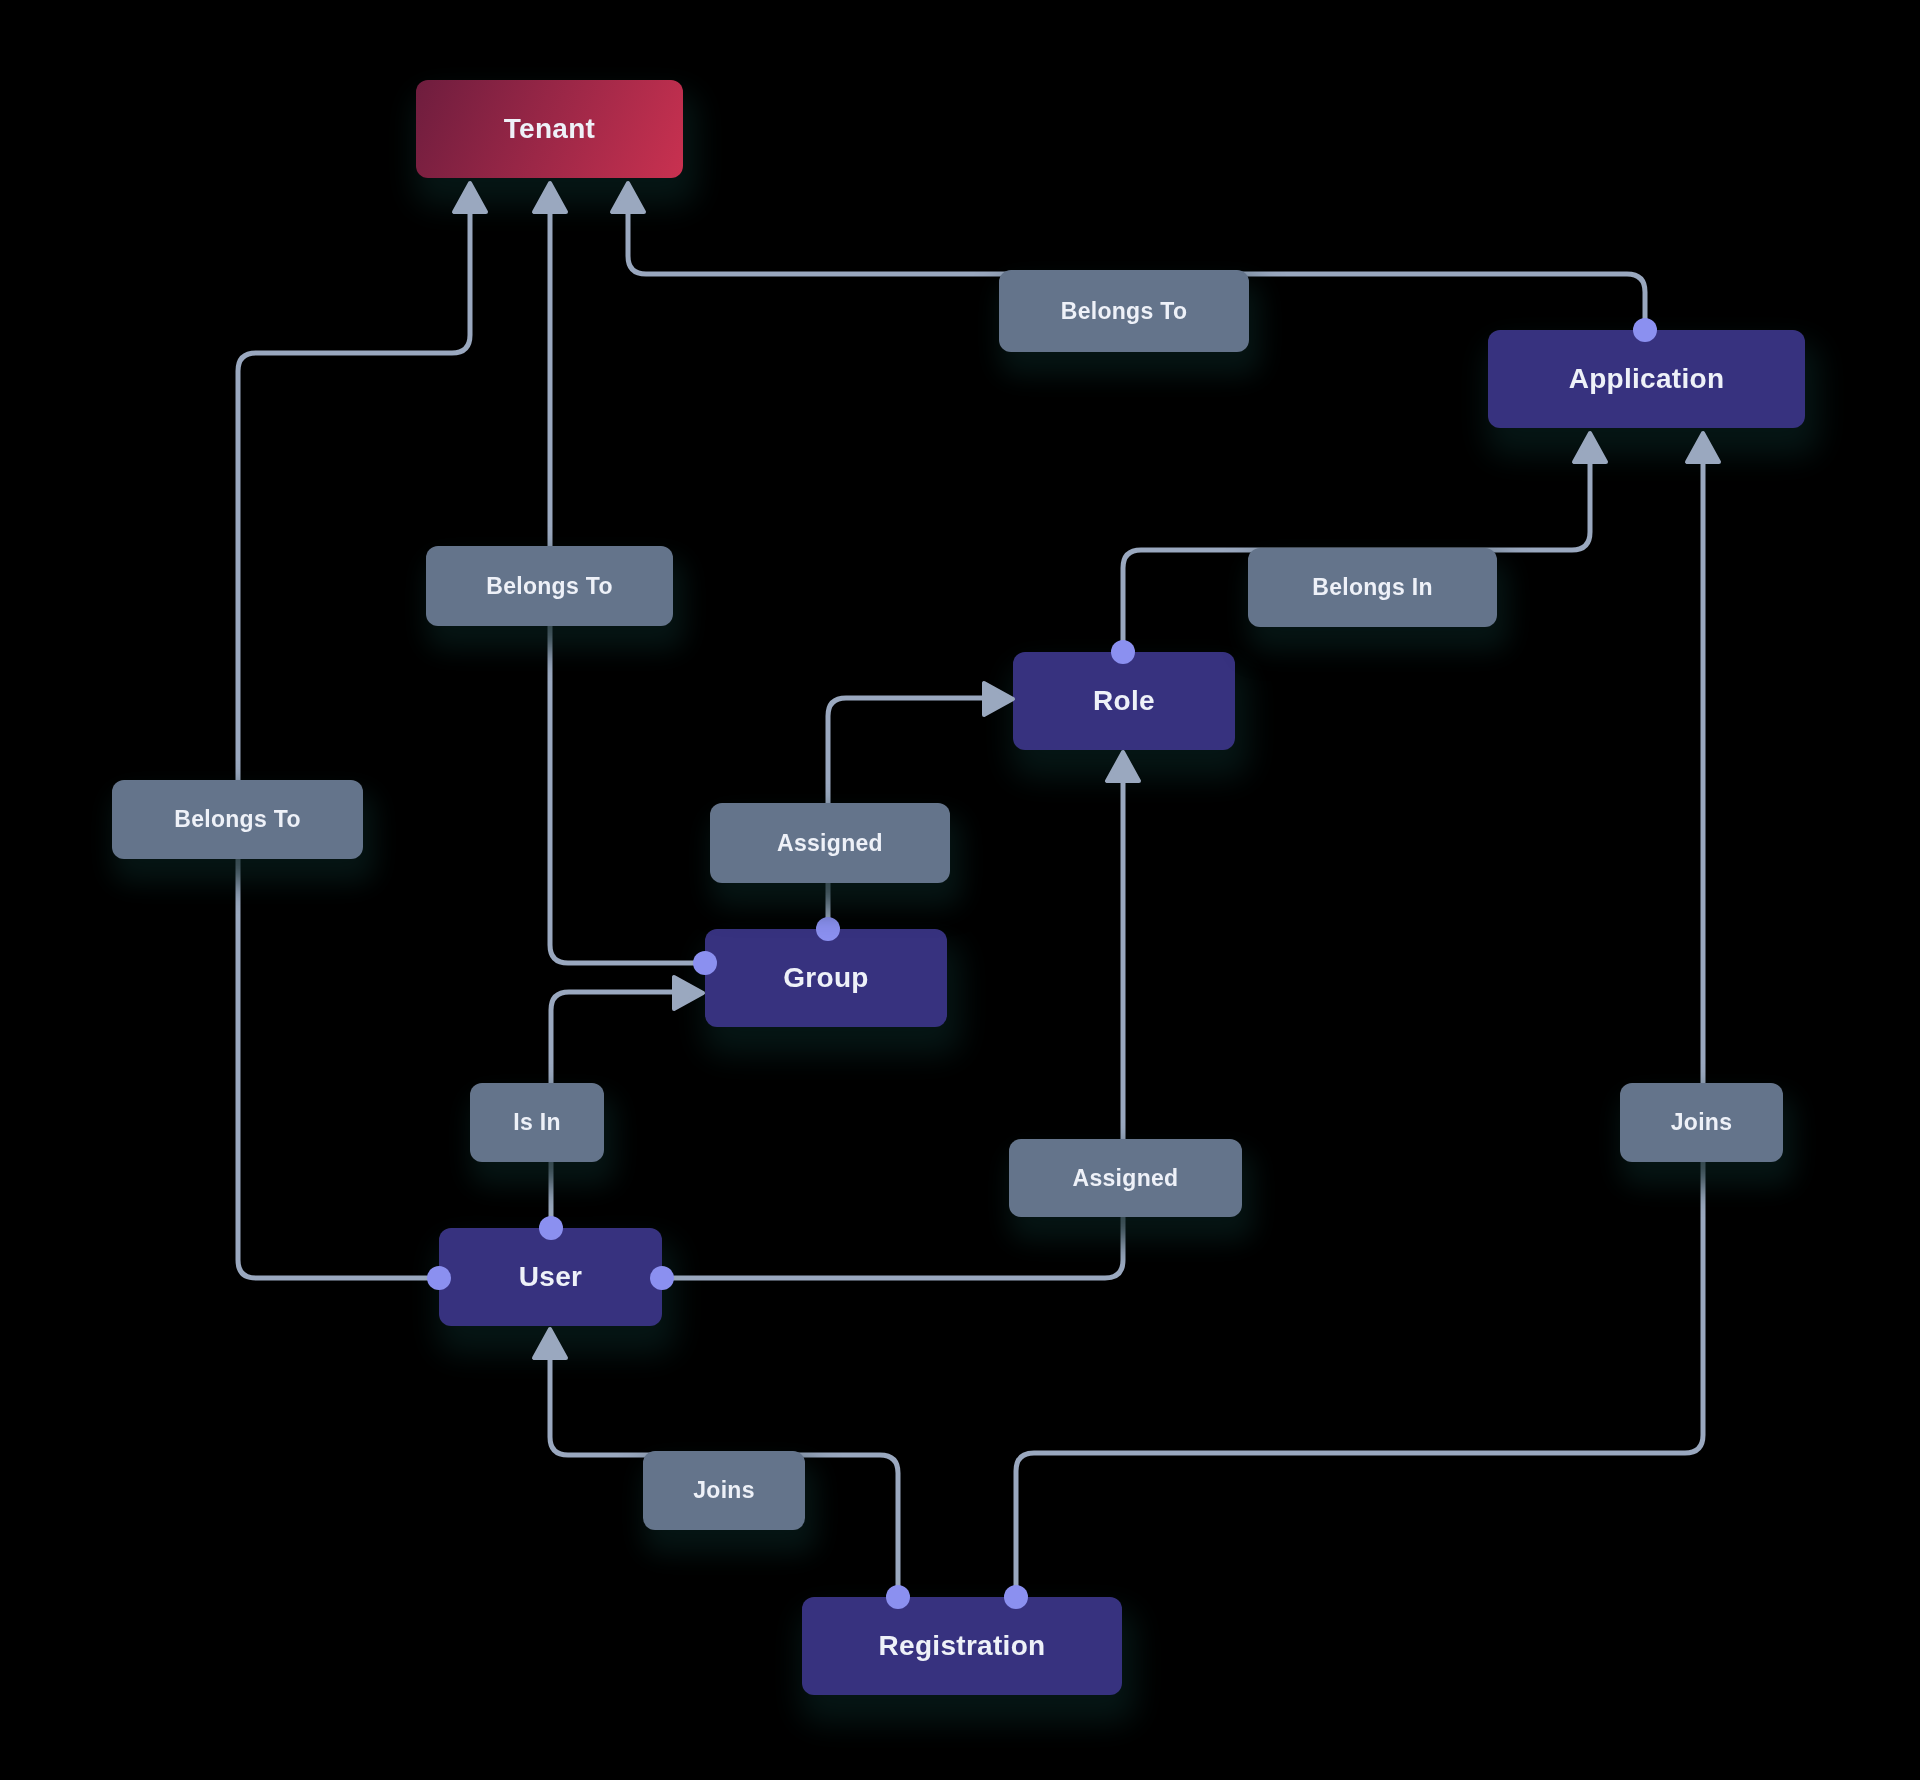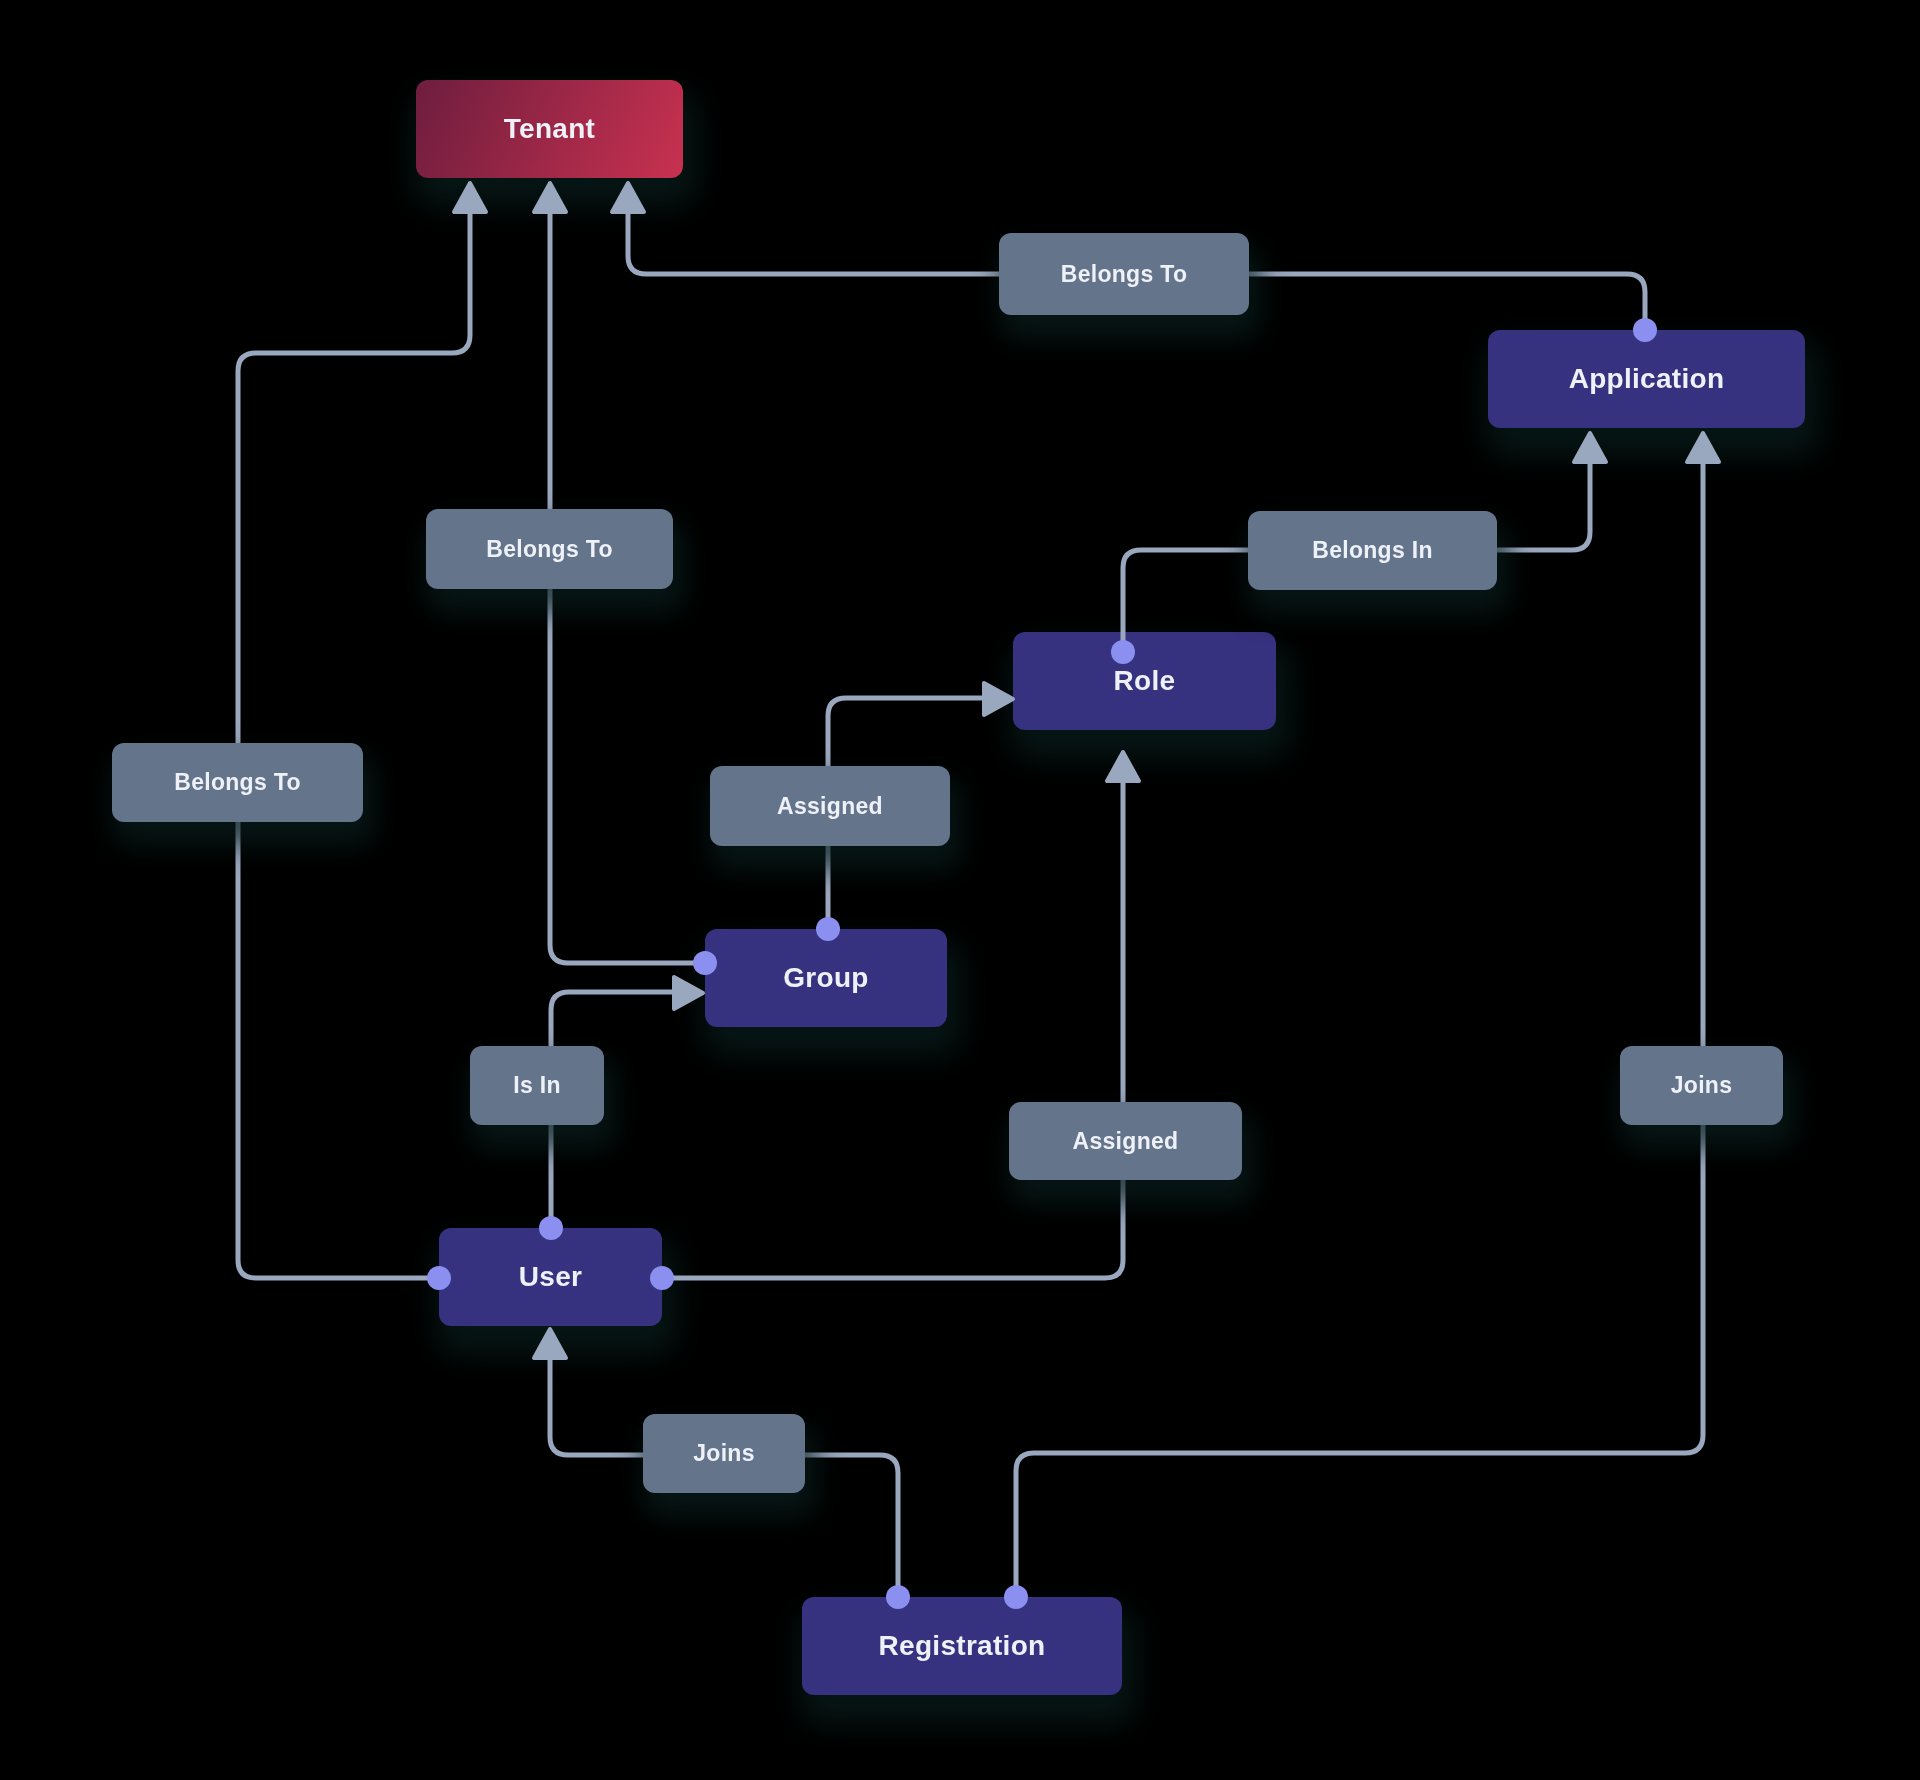"Belongs To" .edge-label { margin-top: none -> 37px }
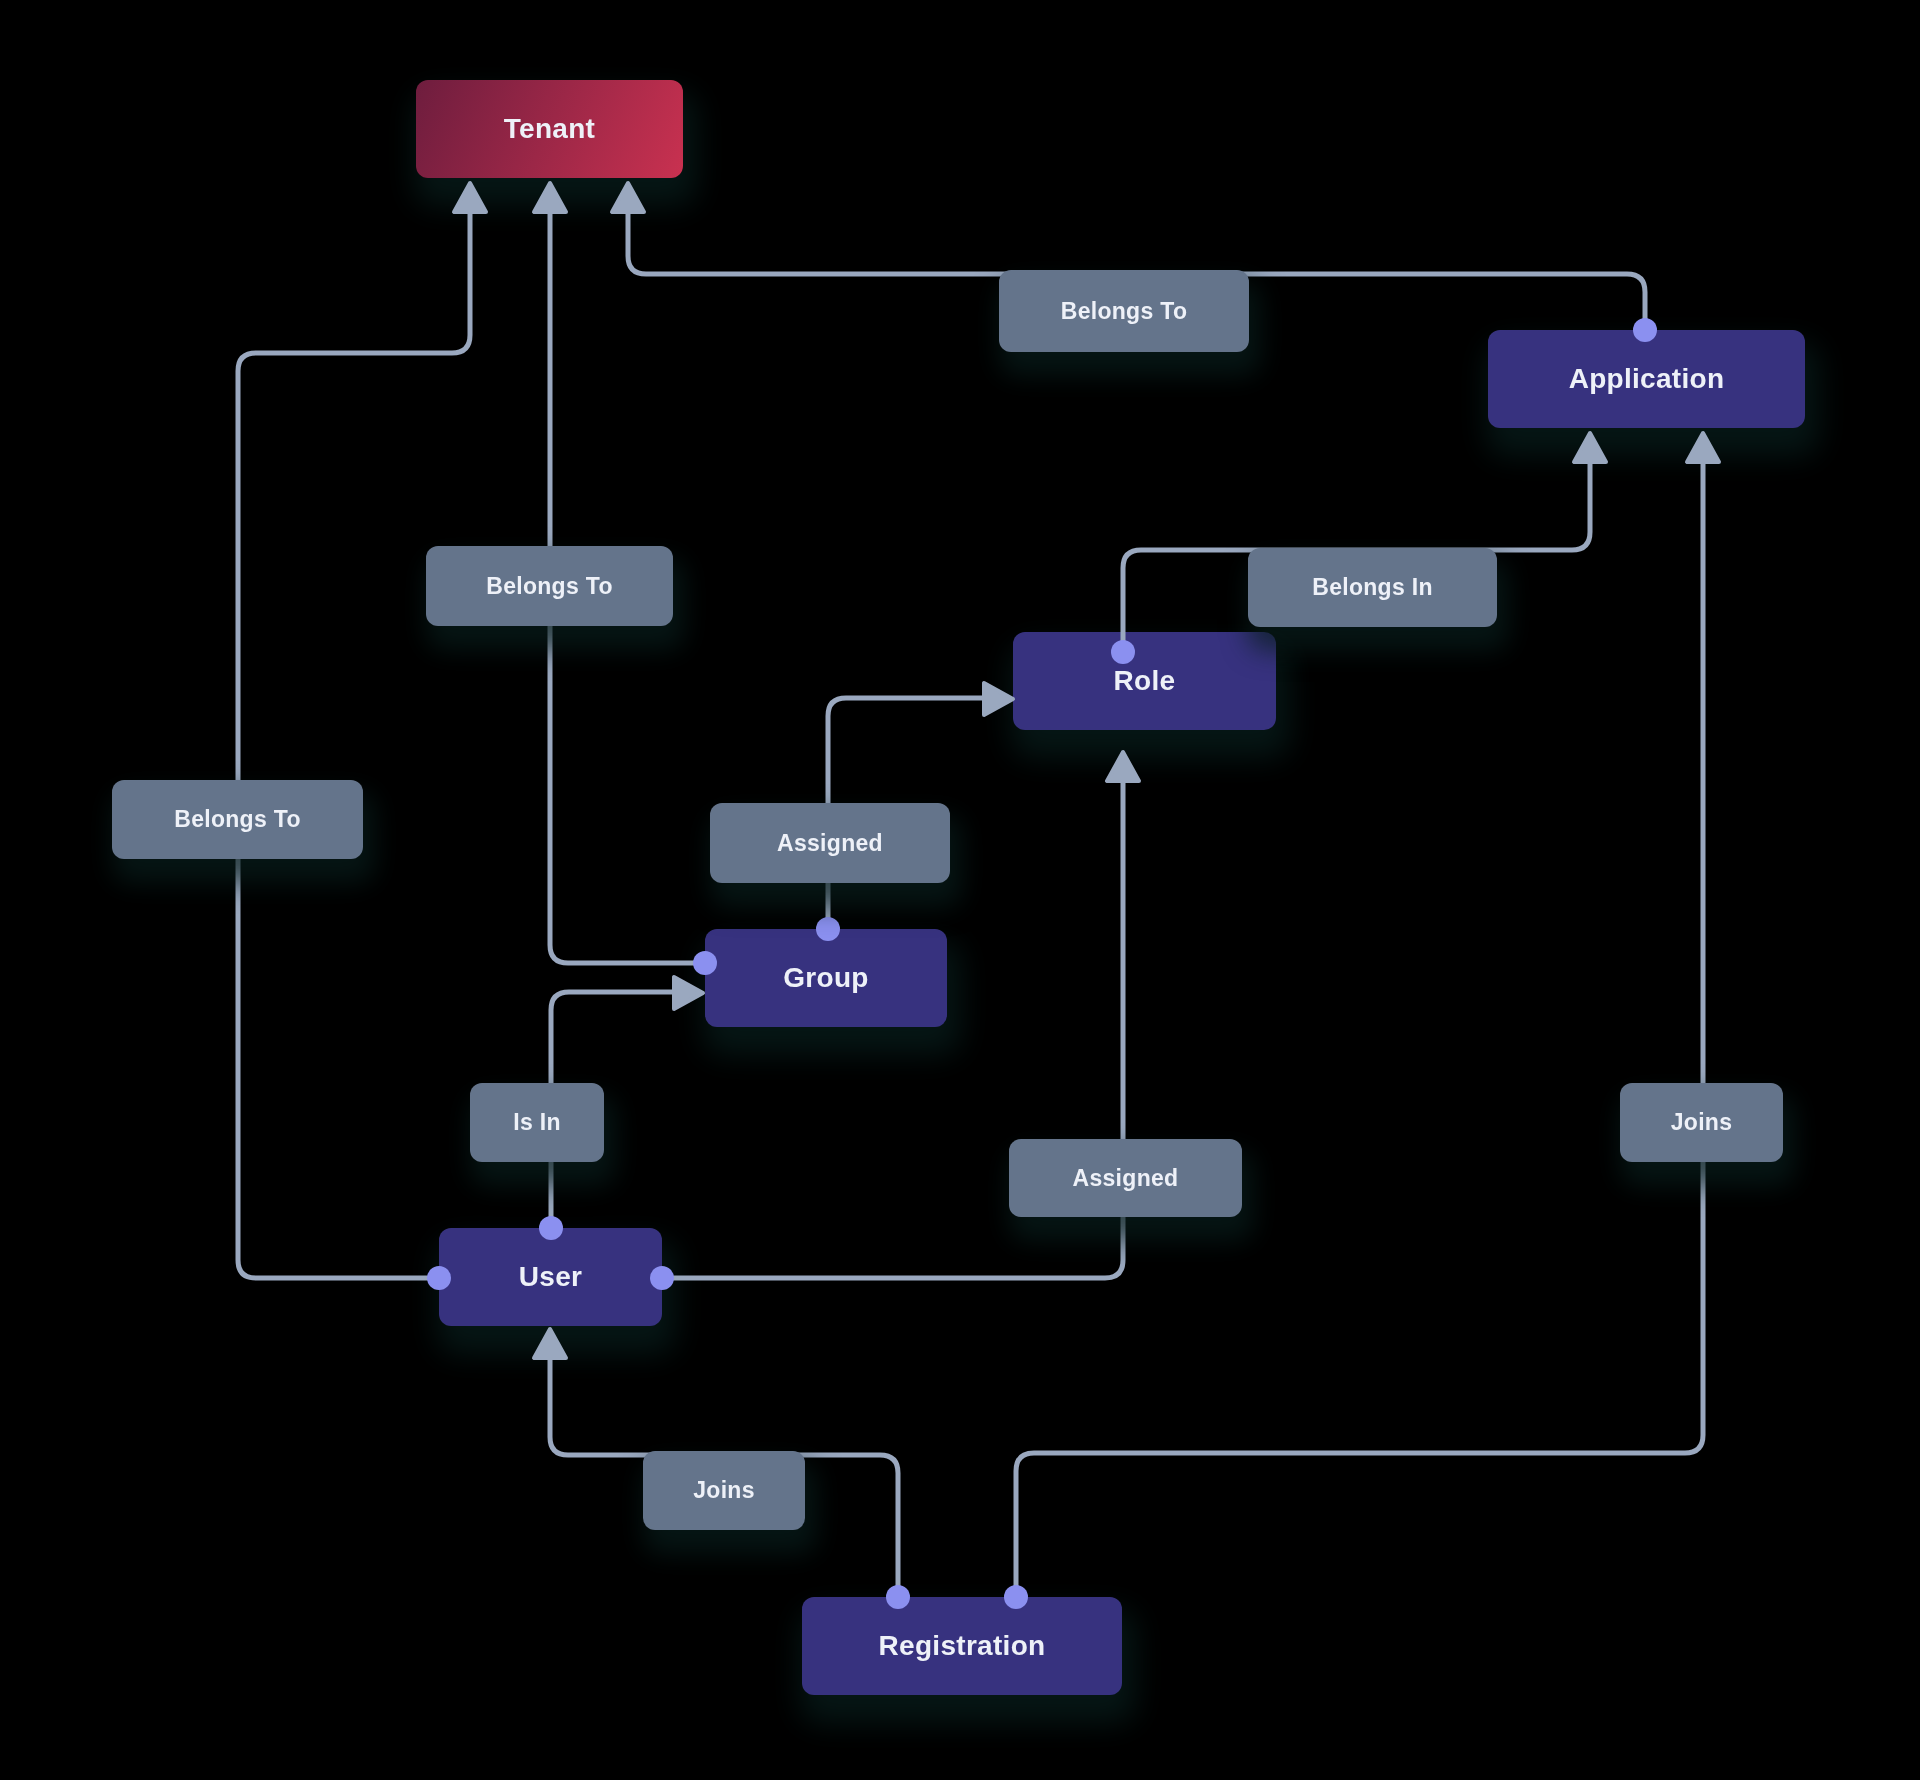"Role" div.node { top: 632px -> 652px; width: 263px -> 222px }
